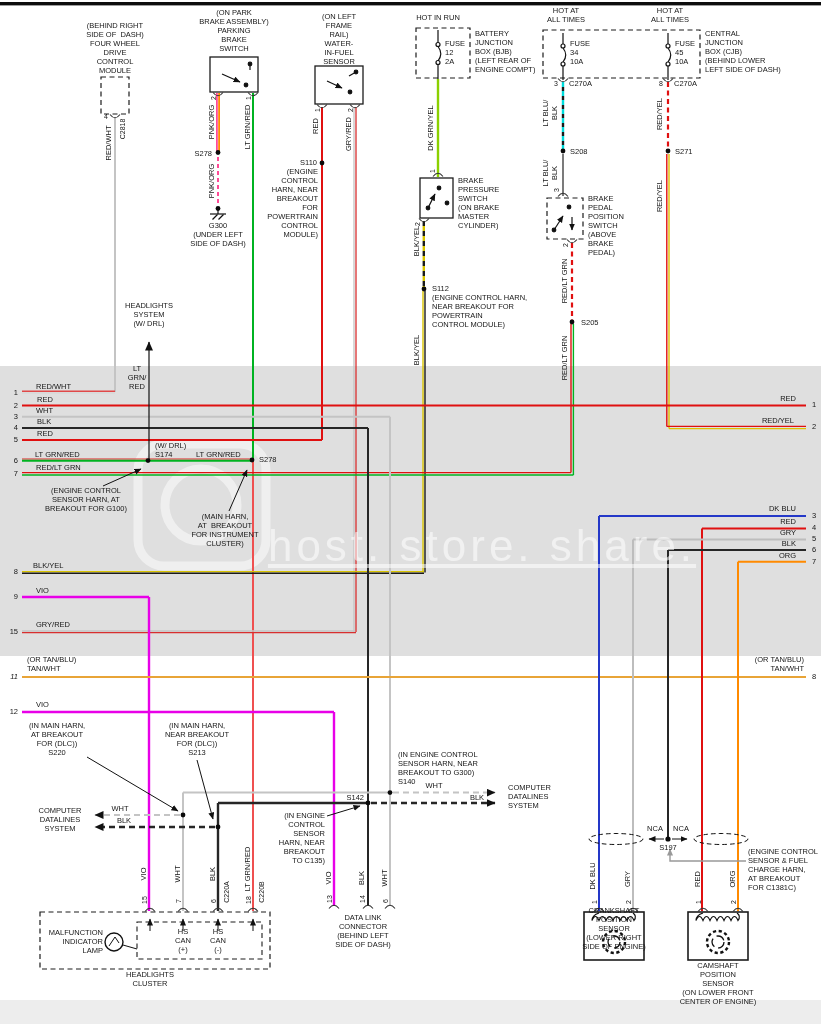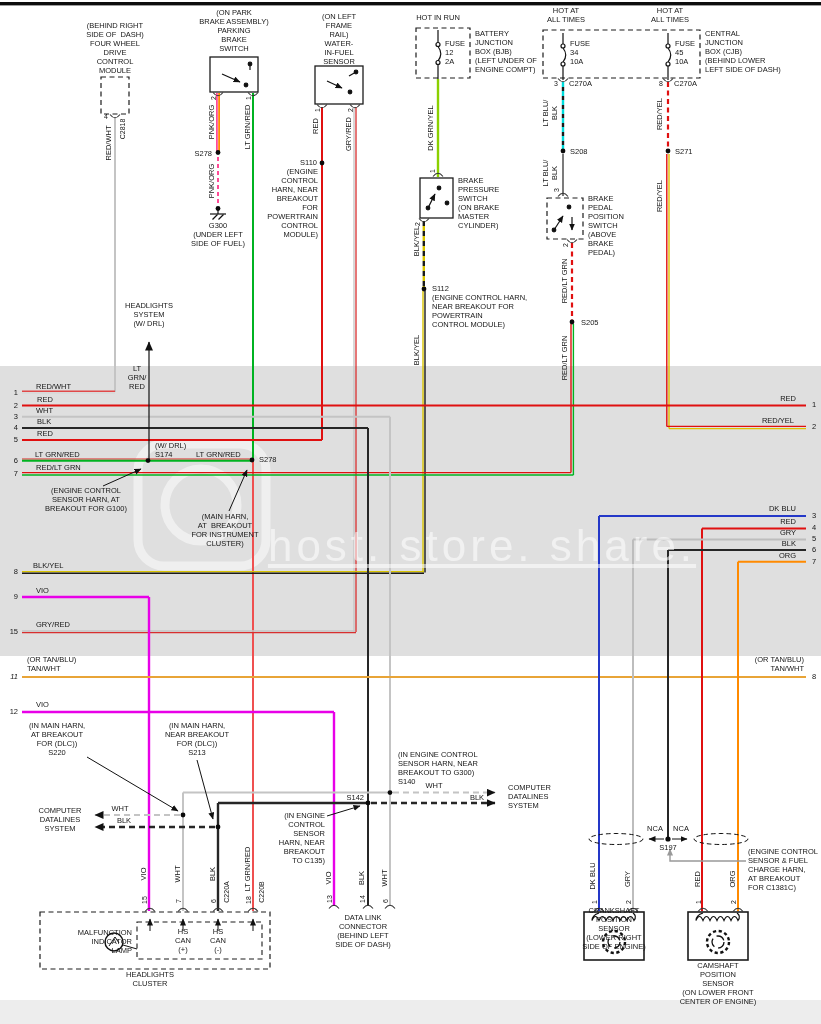"BATTERY" div.txt { text: UNDER -> REAR }
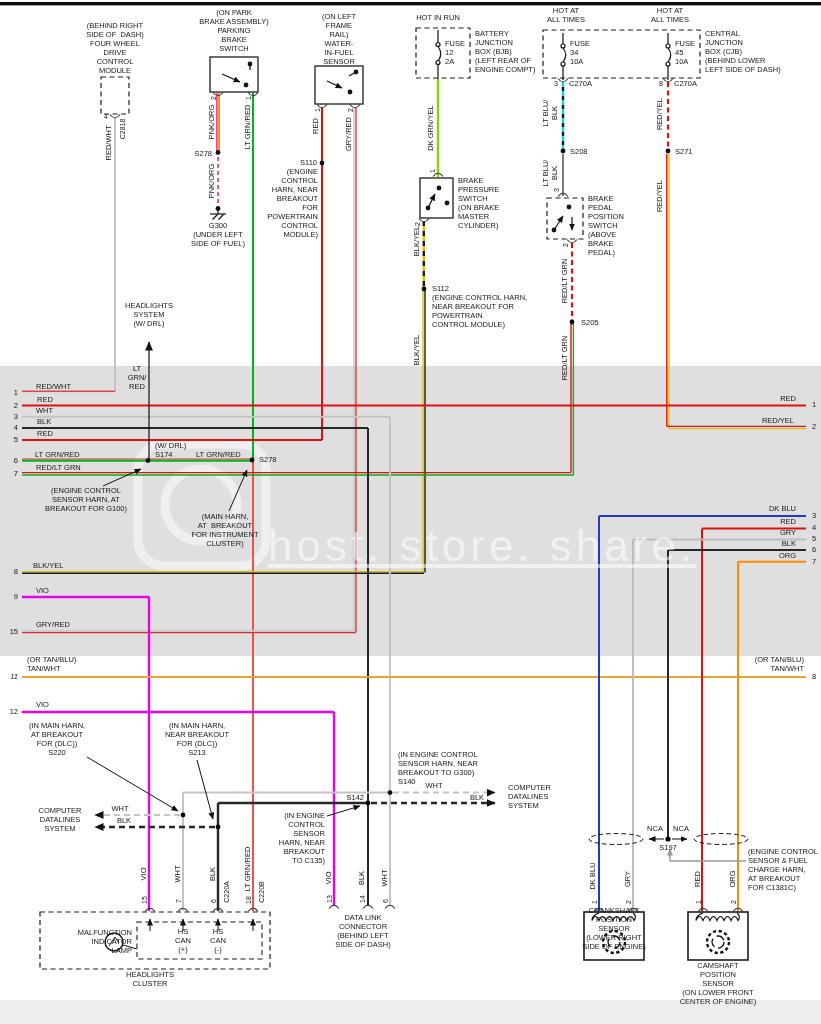"G300" div.txt { text: FUEL -> DASH }
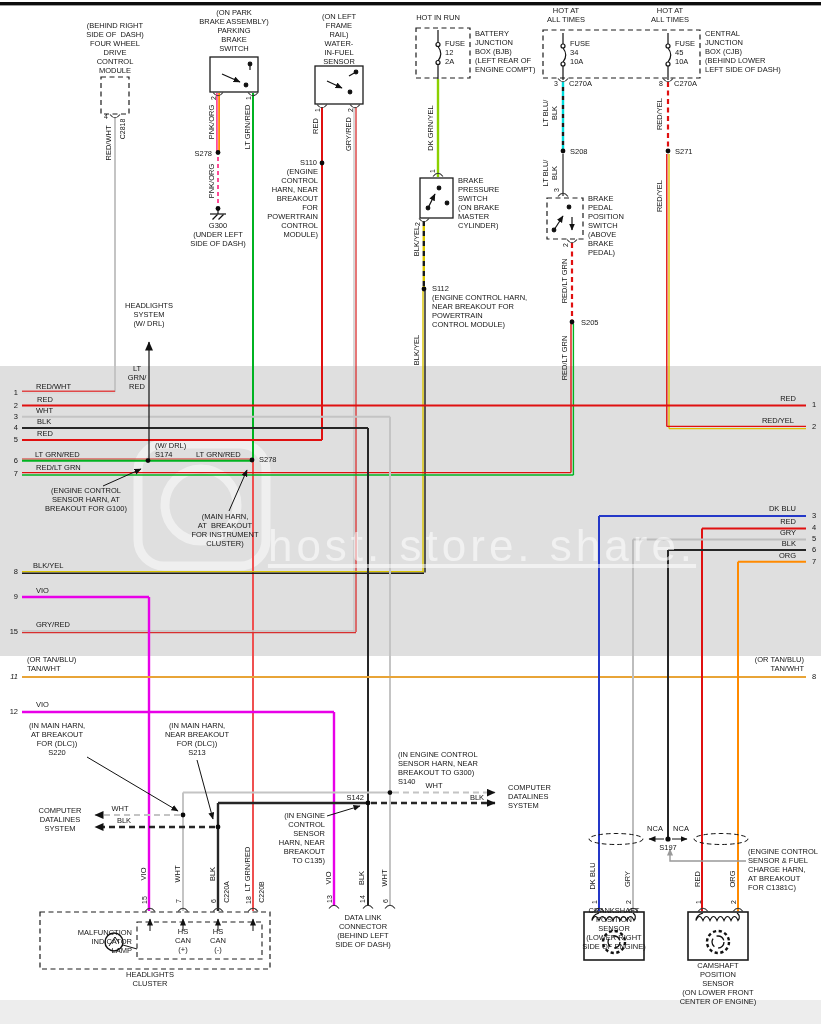"MALFUNCTION" div.txt { margin-left: 29px -> none }
